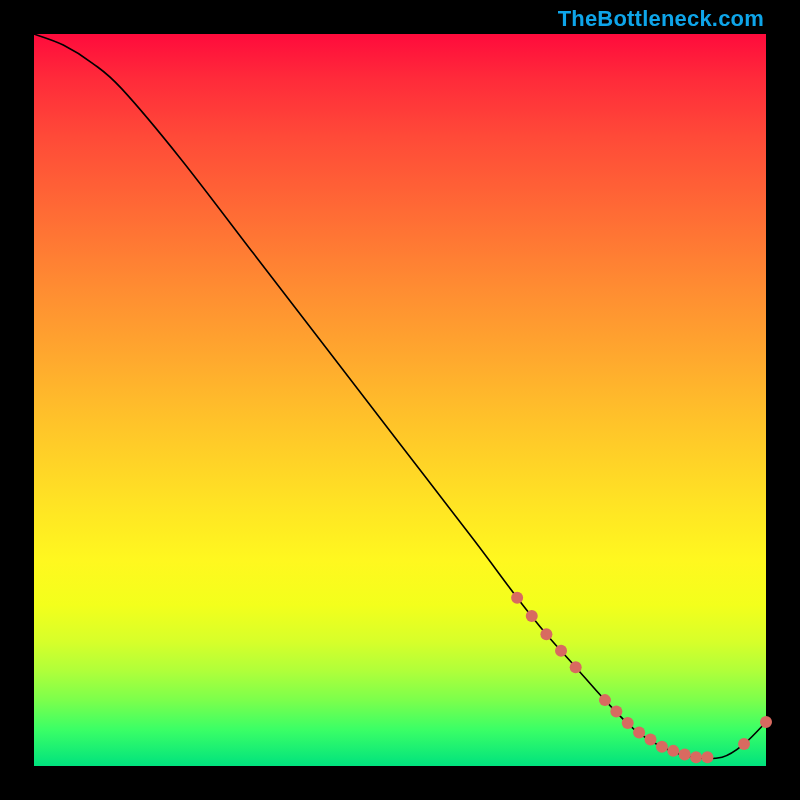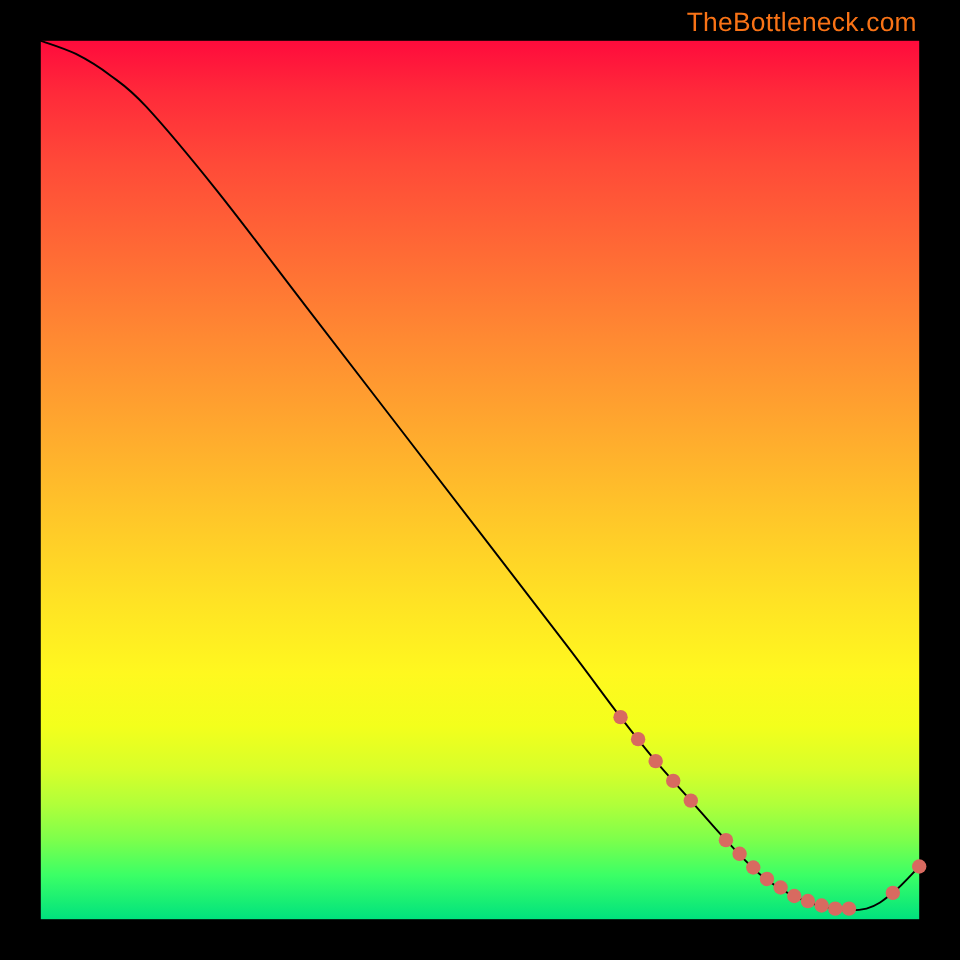"TheBottleneck.com" .watermark { color: #f97316 -> #0ea5e9; font-weight: 400 -> 700 }
